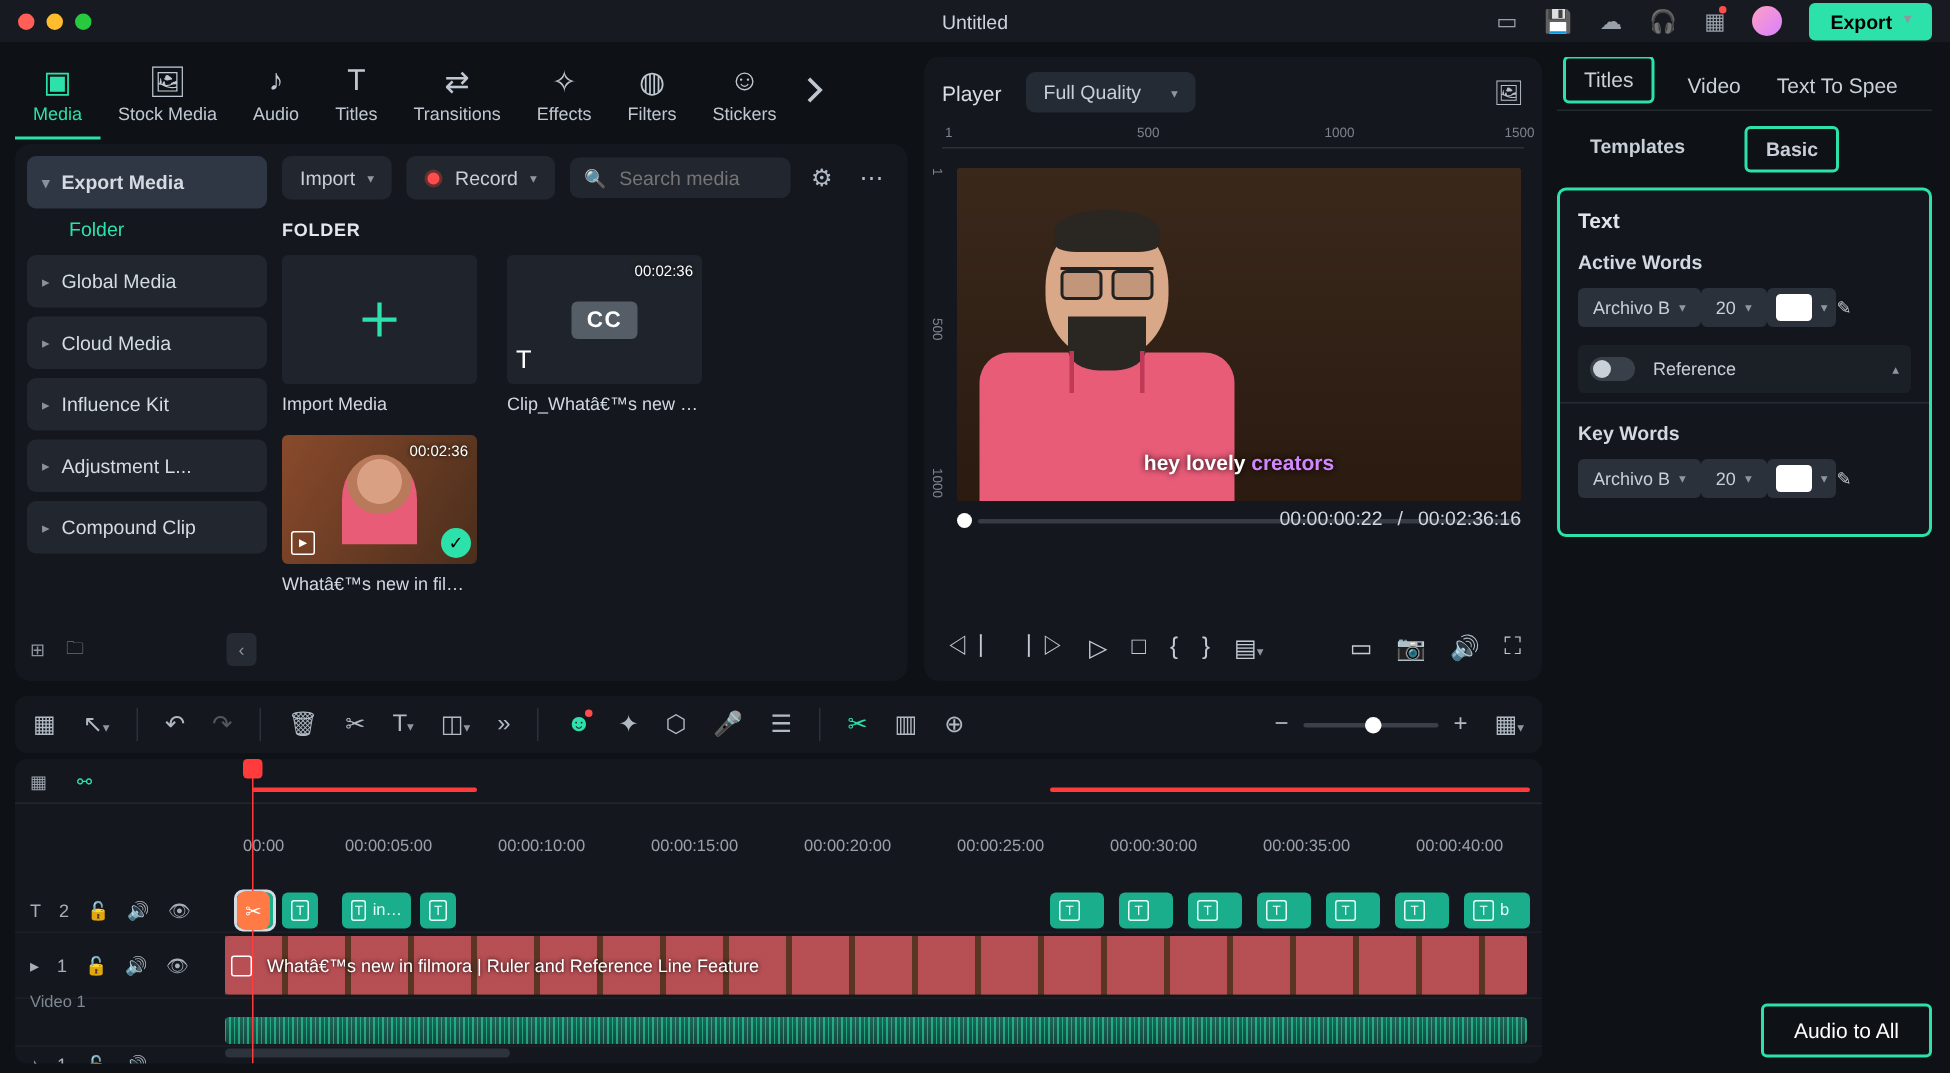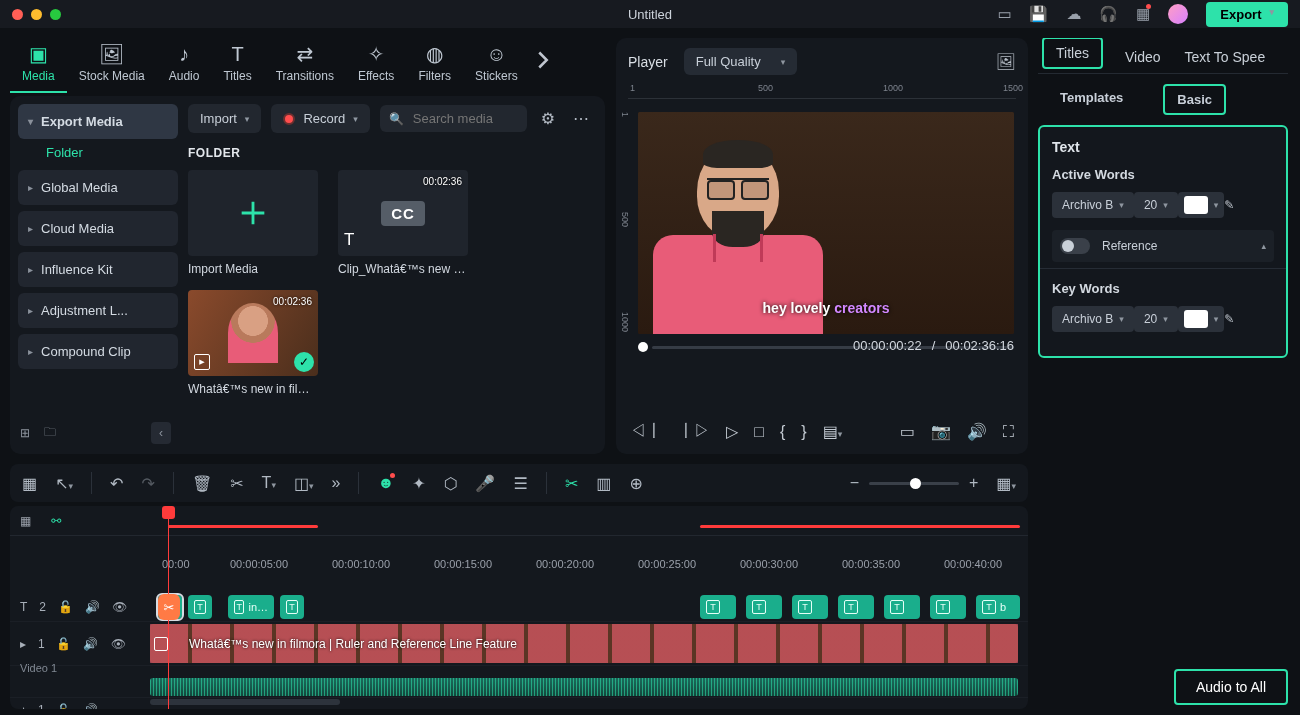"Whatâ€™s new in filmora |" .strip-label { padding-left: 39px -> 28px }
